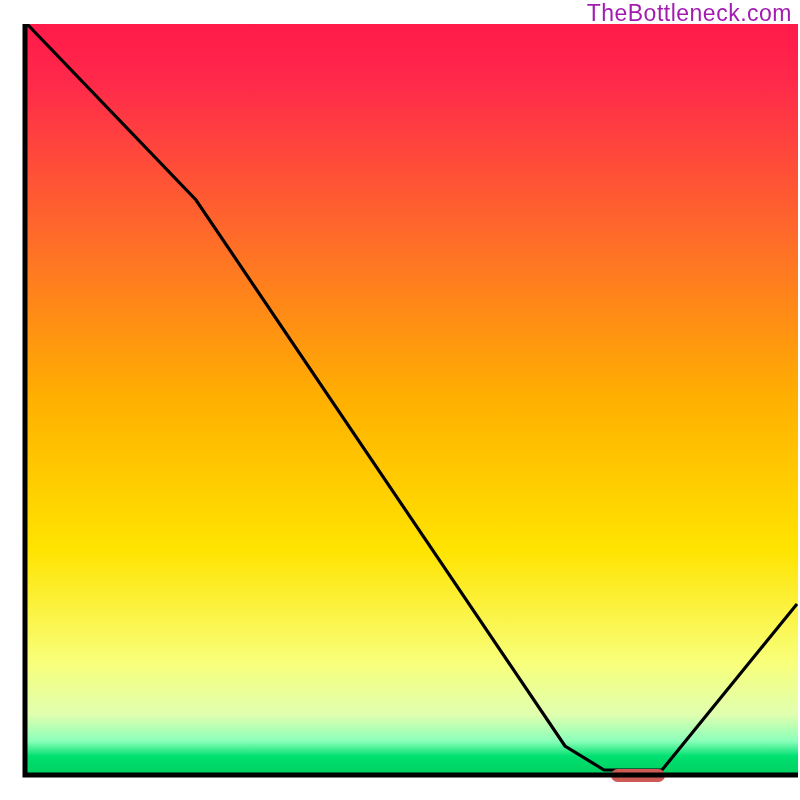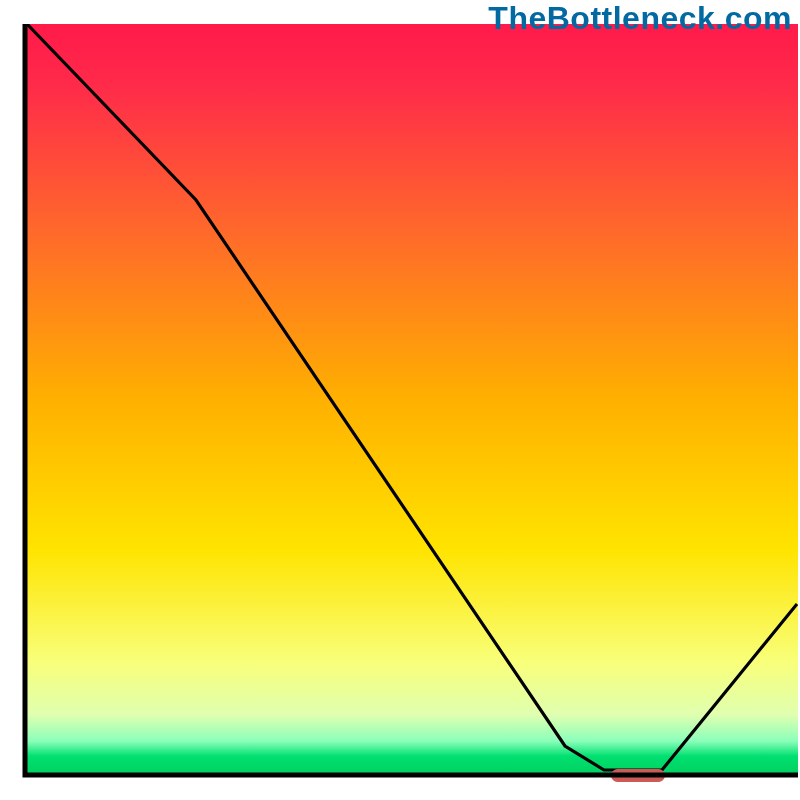"TheBottleneck.com" .watermark { color: #0369a1 -> #a21caf; font-size: 32px -> 23px; font-weight: bold -> normal }
